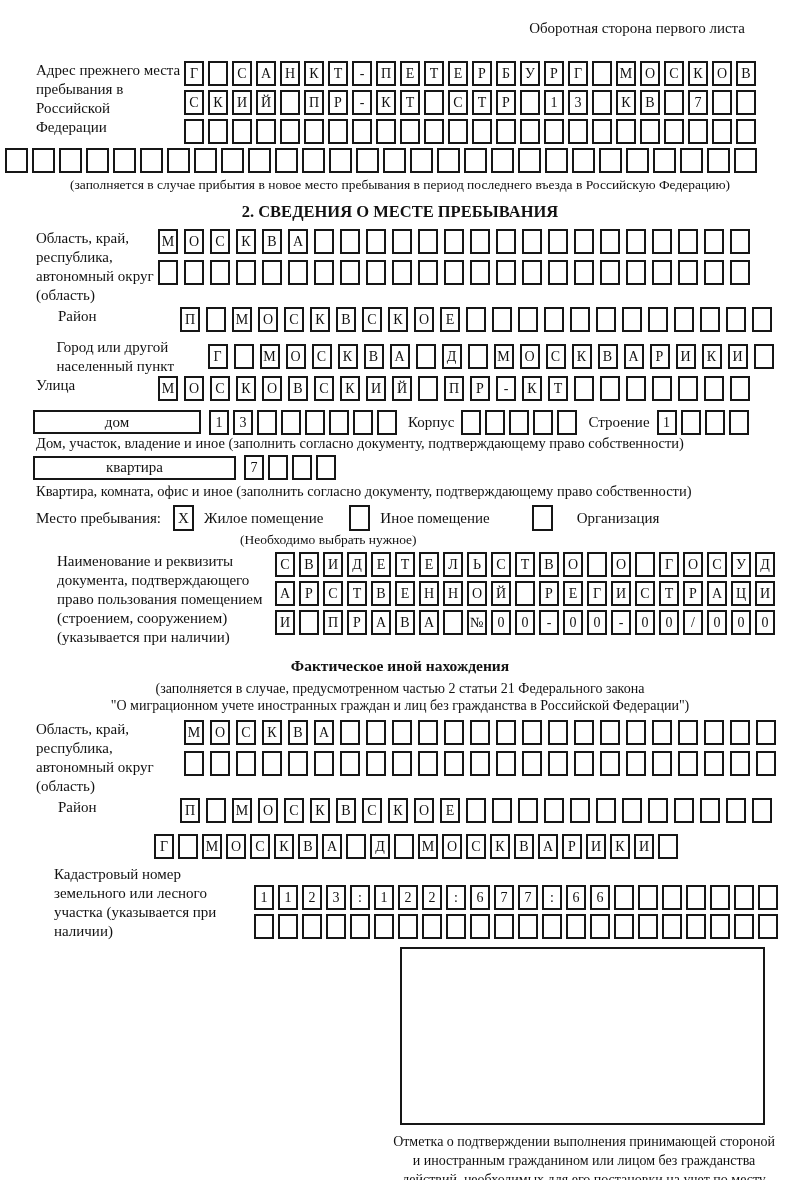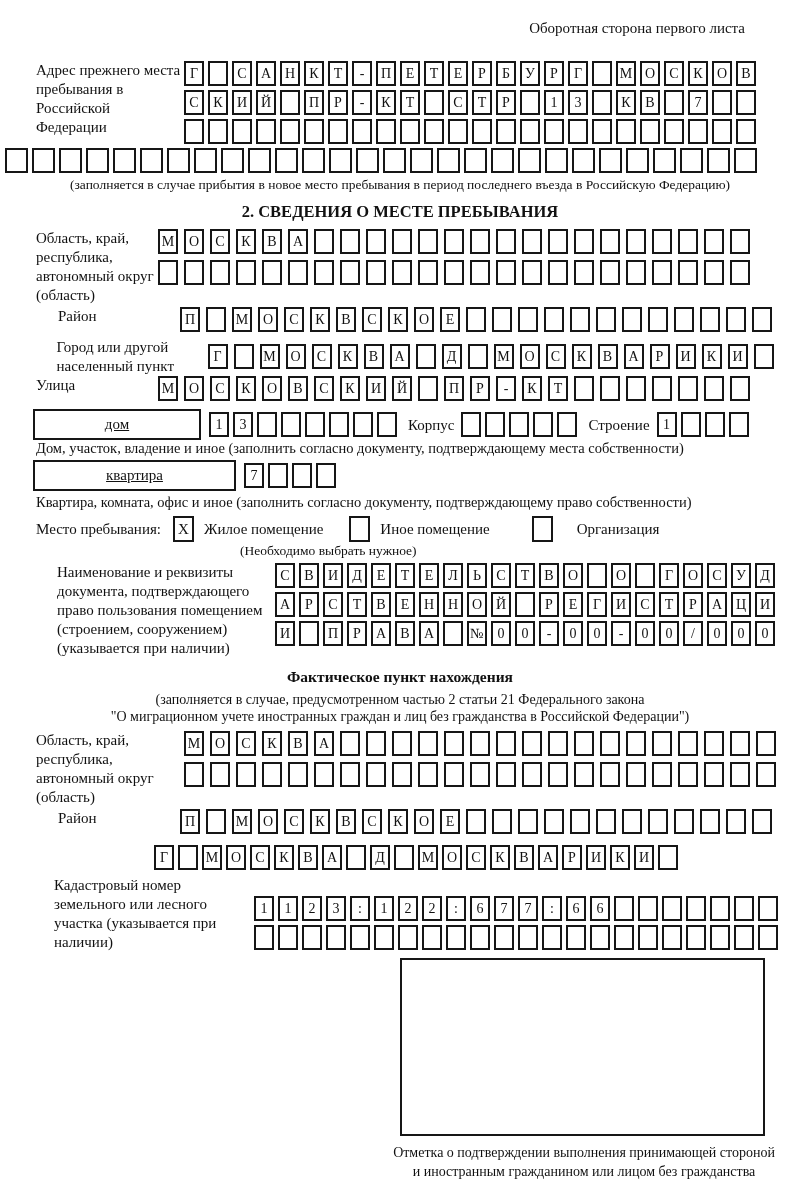"дом" .labelbox { height: 31px -> 24px; text-decoration: underline -> none }
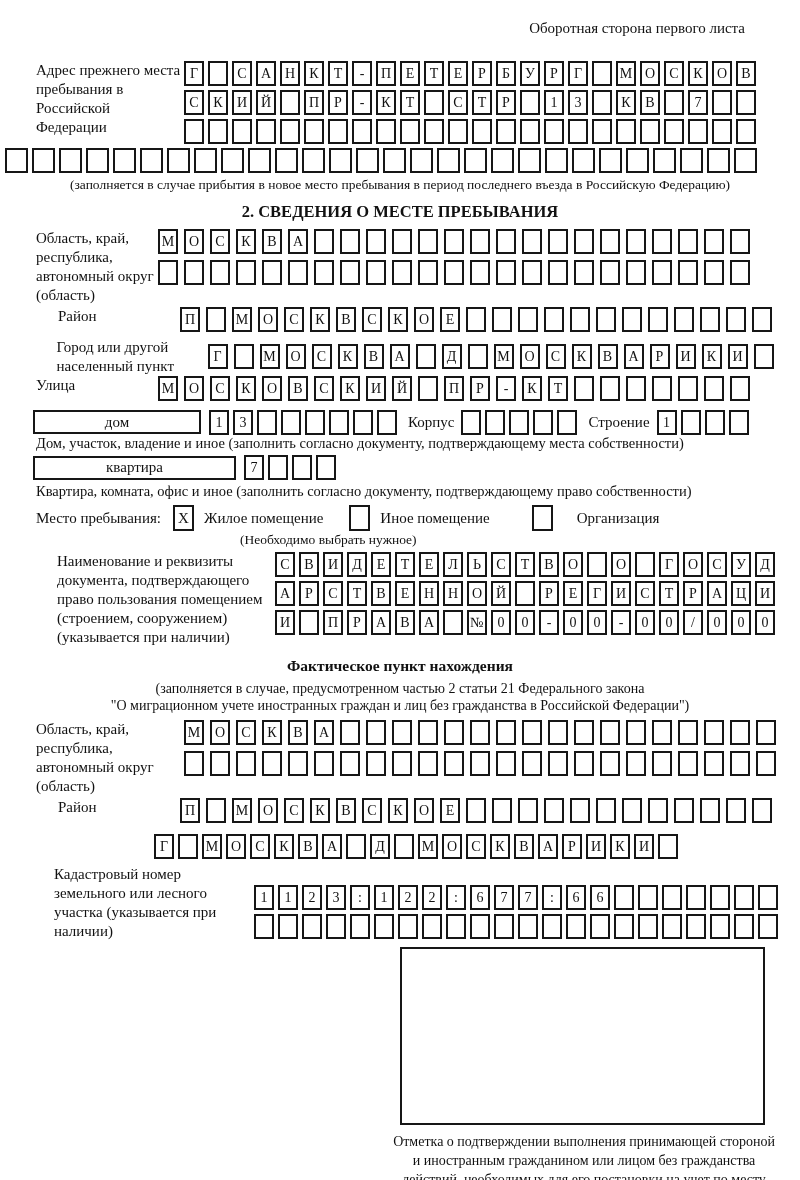"Дом, участок, владение и иное" div.note-l { text: места -> право }
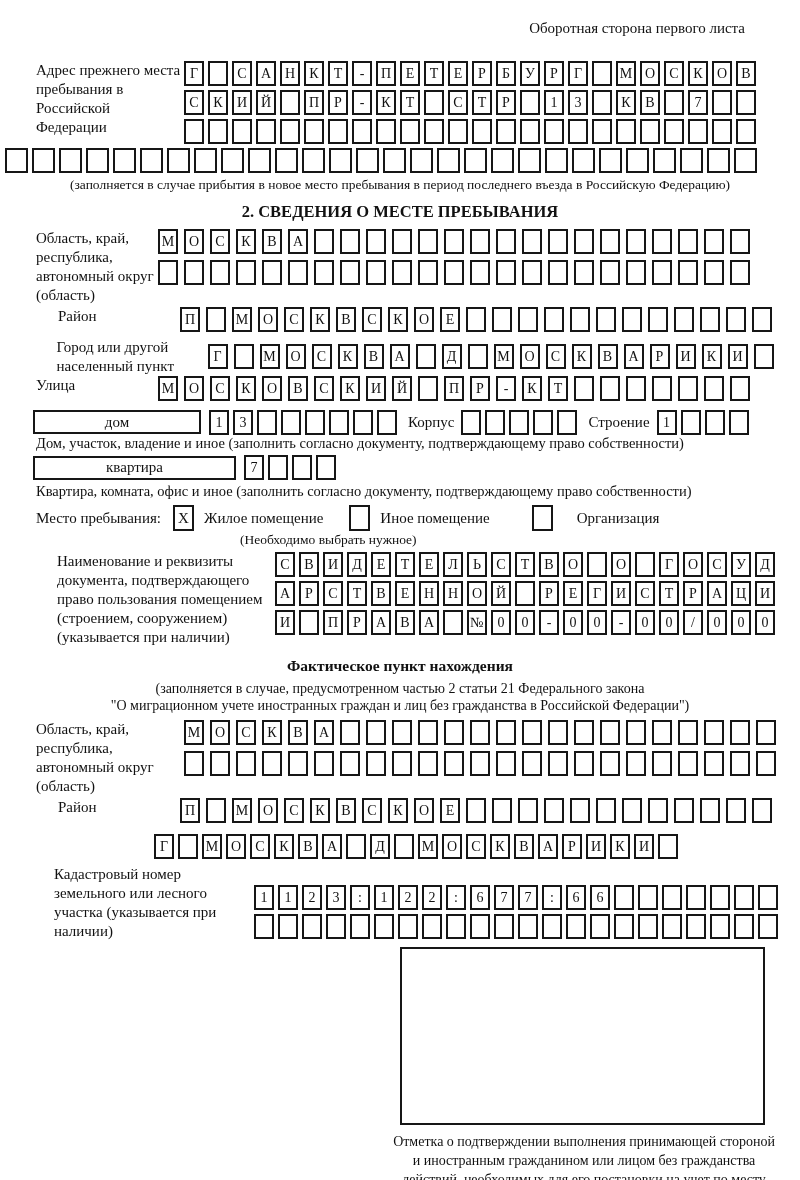"Фактическое пункт нахождения" div.fact-title { text: пункт -> иной }
